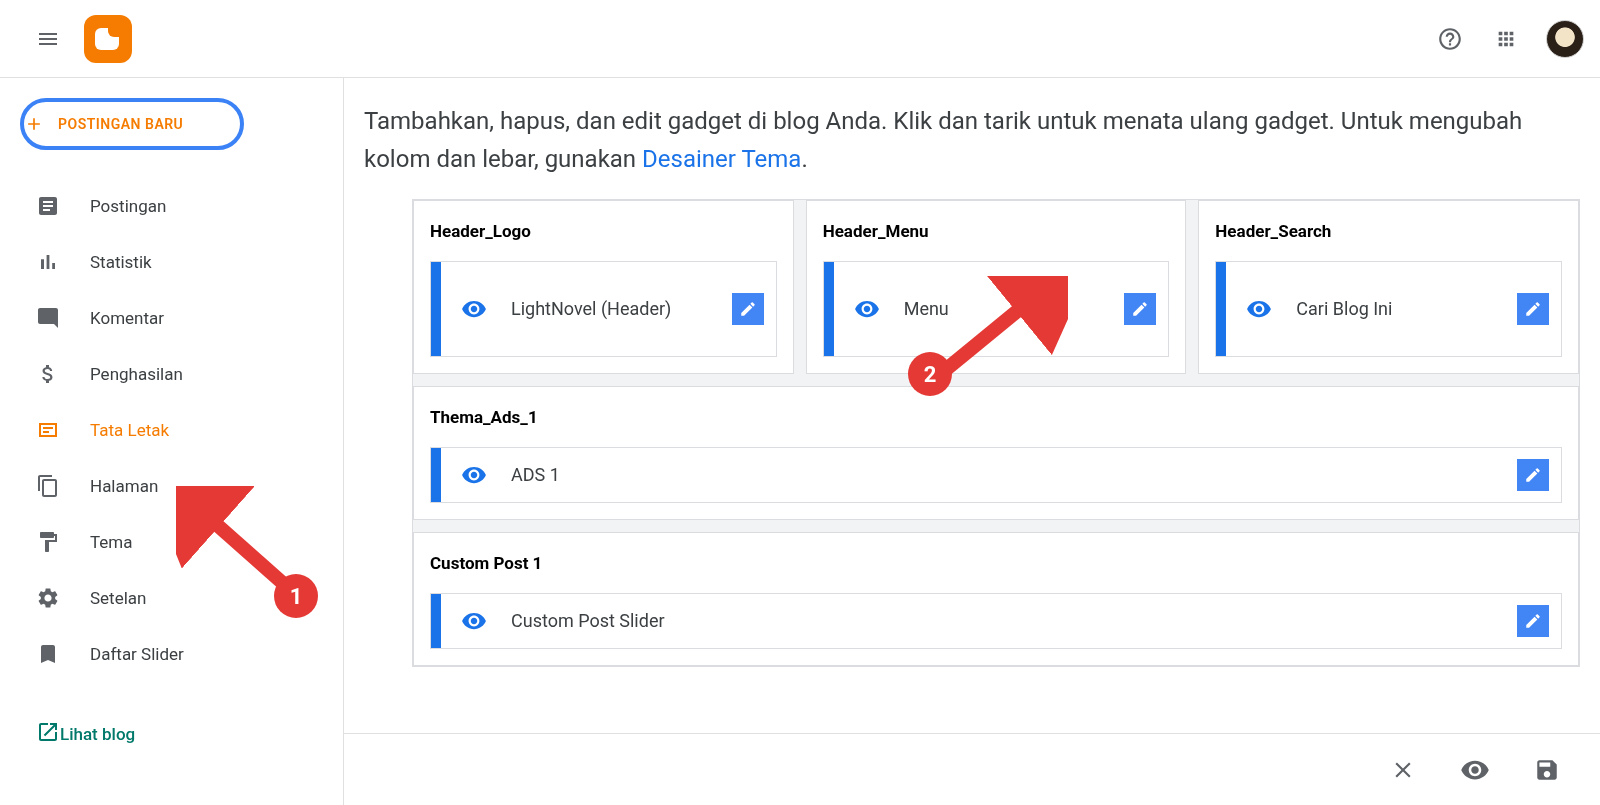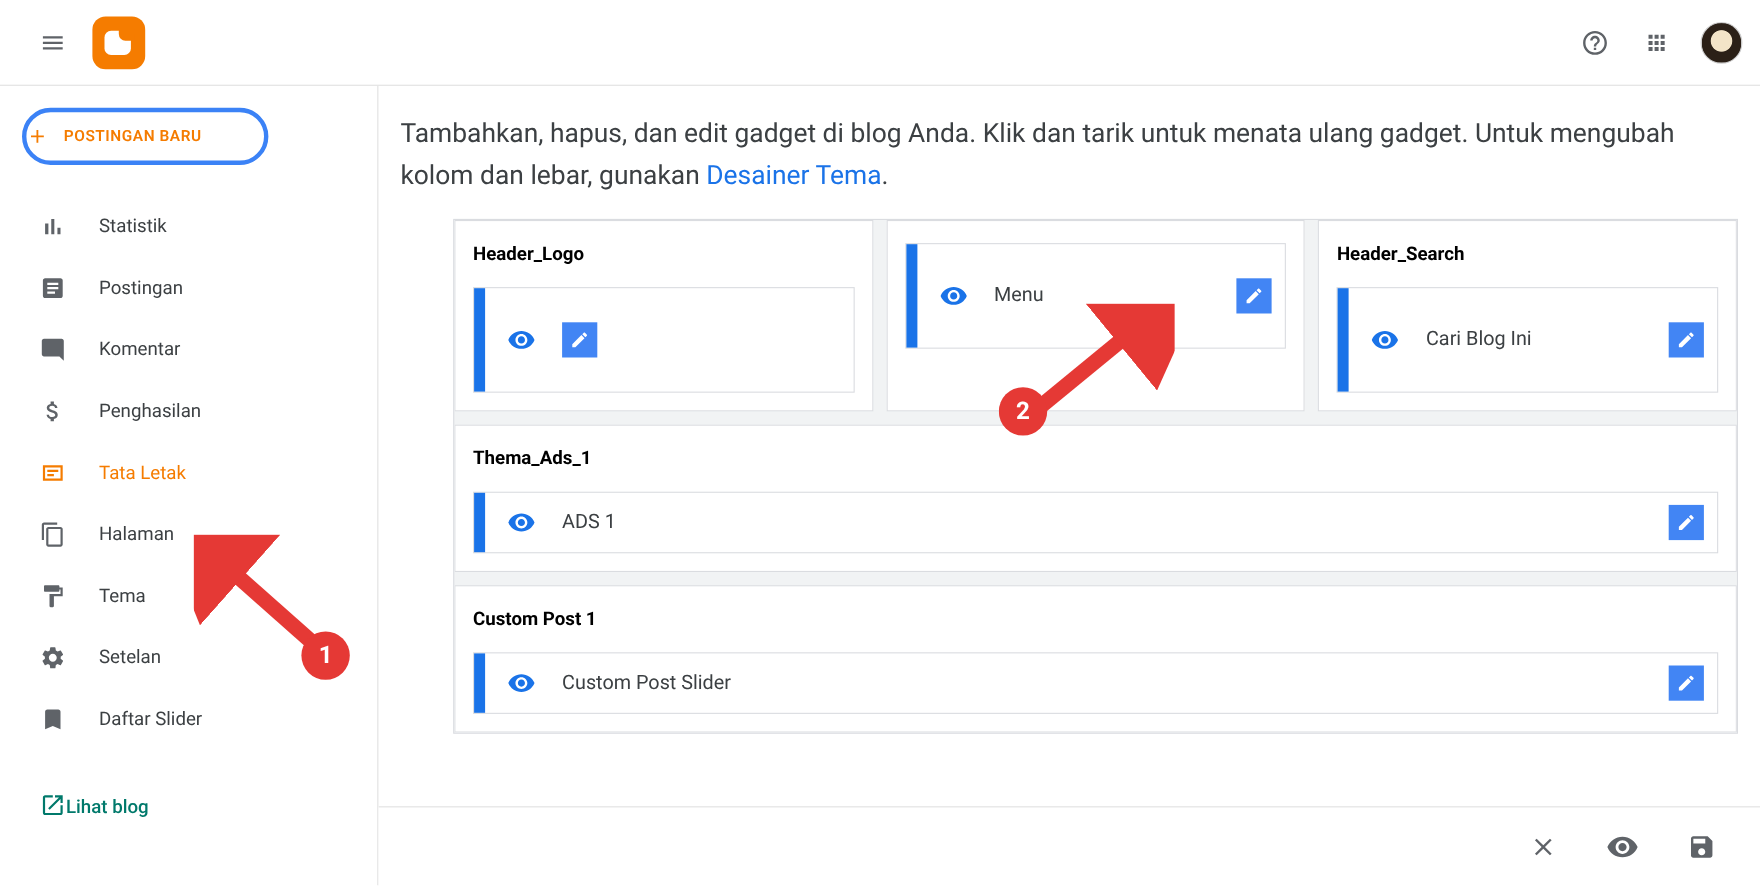"Header_Menu" div.section-title { html: none -> <div>Header_Menu</div> }
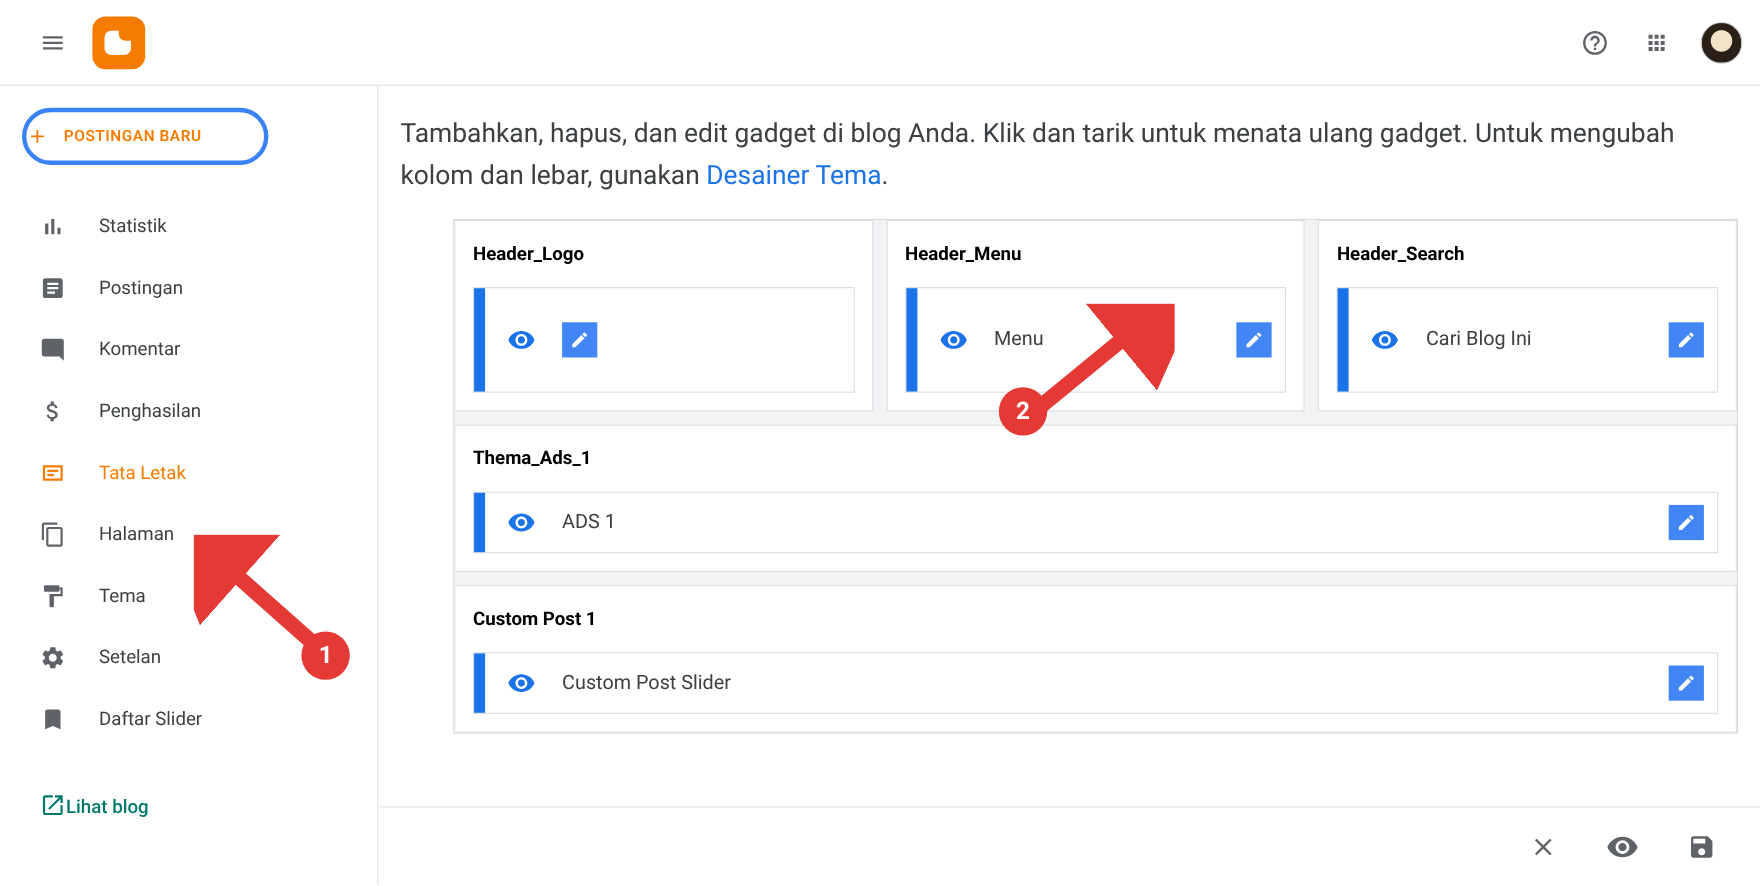"Statistik" div.nav-item { order: before "Postingan" -> after "Postingan" }
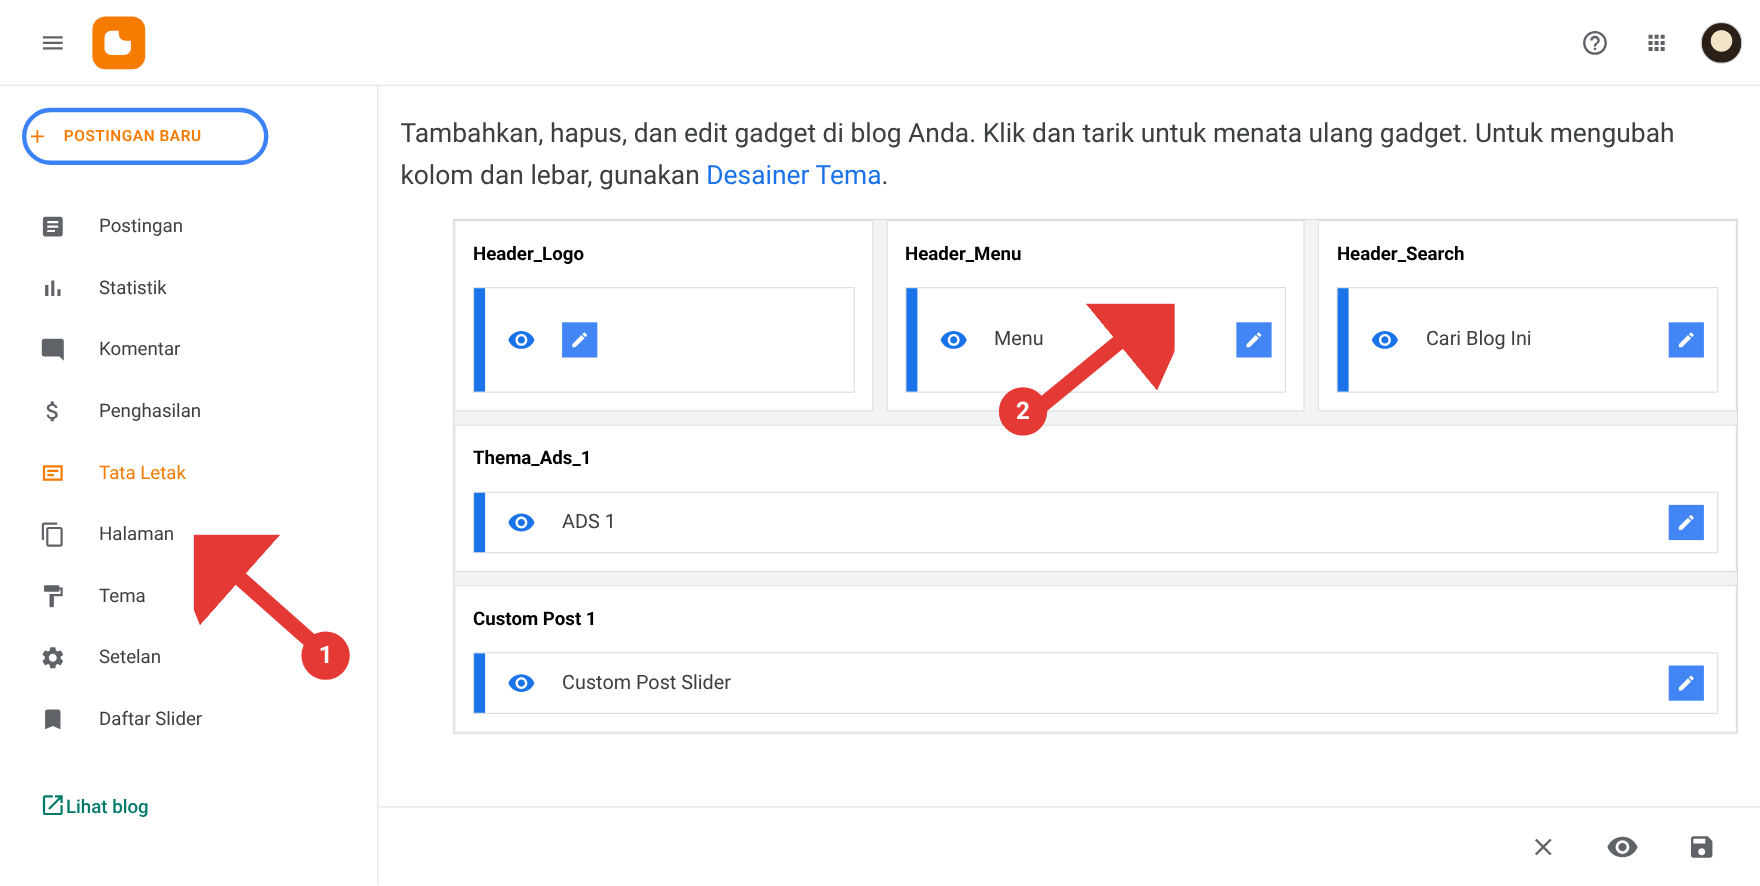"LightNovel (Header)" span.gadget-label { html: none -> <span>LightNovel (Header)</span> }
